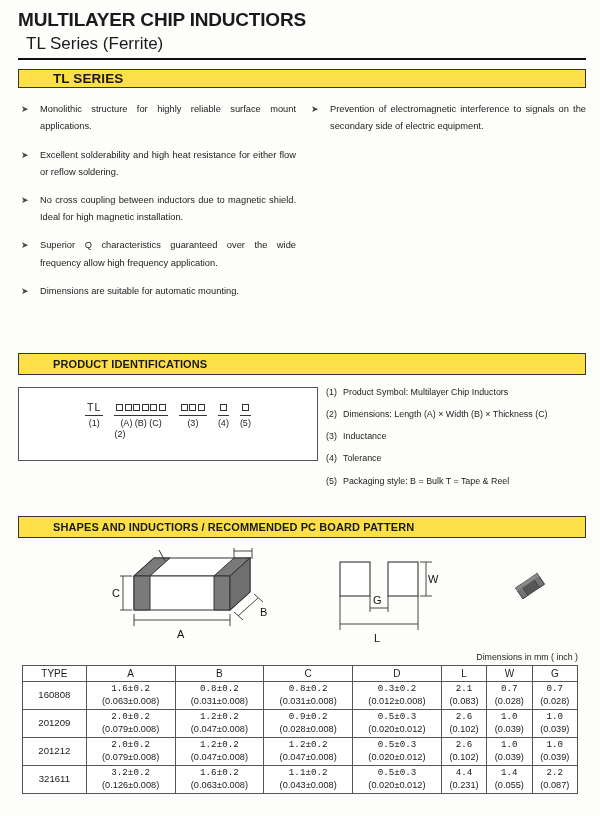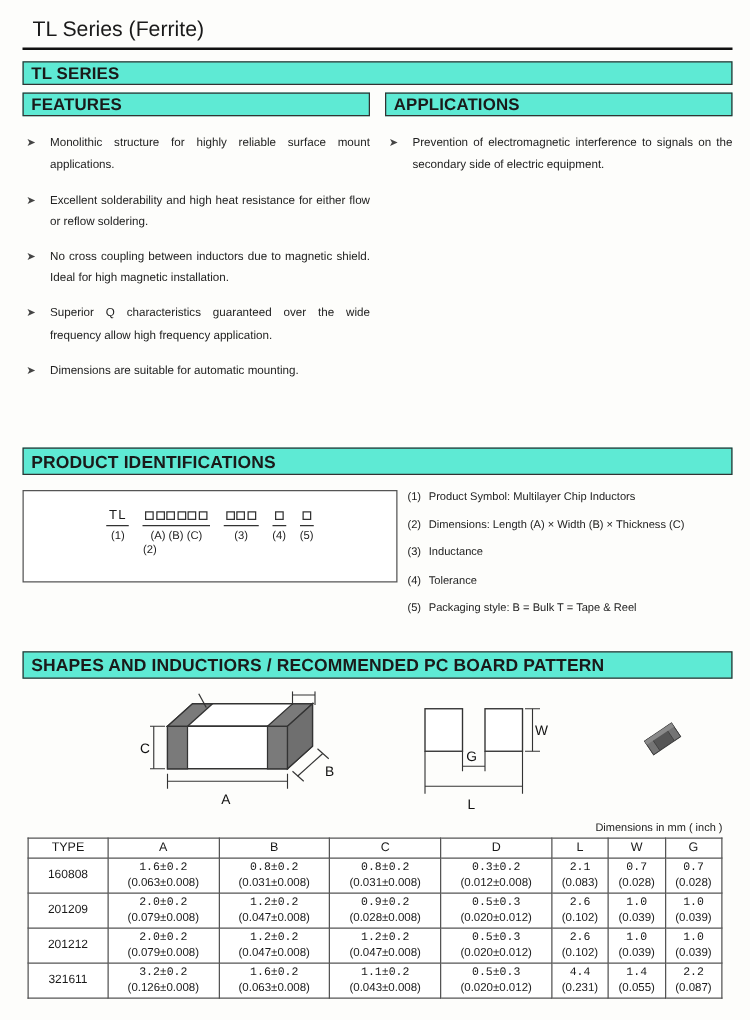"MULTILAYER CHIP INDUCTIORS" div.doc-title { html: none -> <div>MULTILAYER CHIP INDUCTIORS</div> }
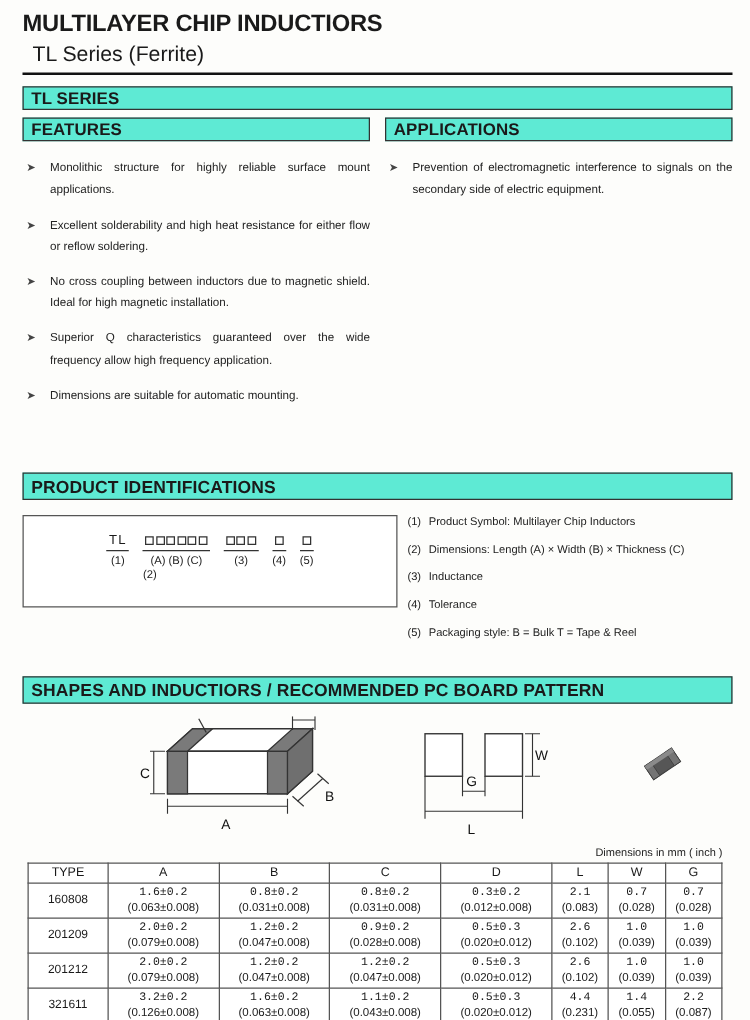"TL SERIES" .bar { background: #5eead4 -> #fde047; padding-left: none -> 28px }
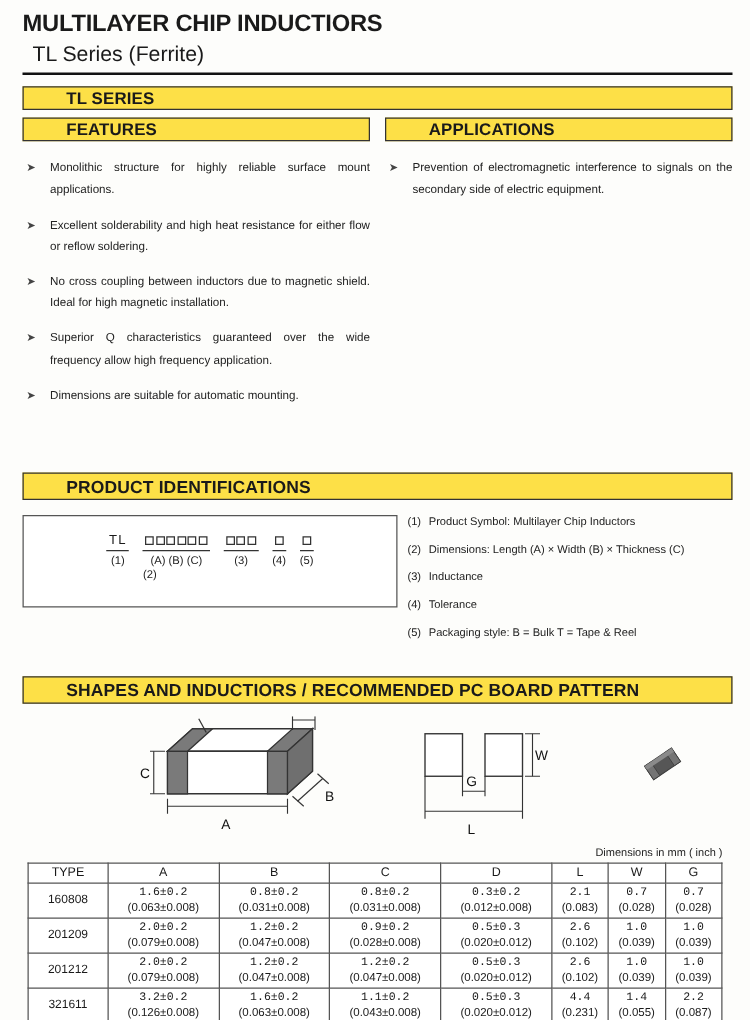"FEATURES" div.dual-bars { html: <div> <div> <span>FEATURES</span> </div> <div> <span>APPLICATIONS</span> </div> </div> -> none }
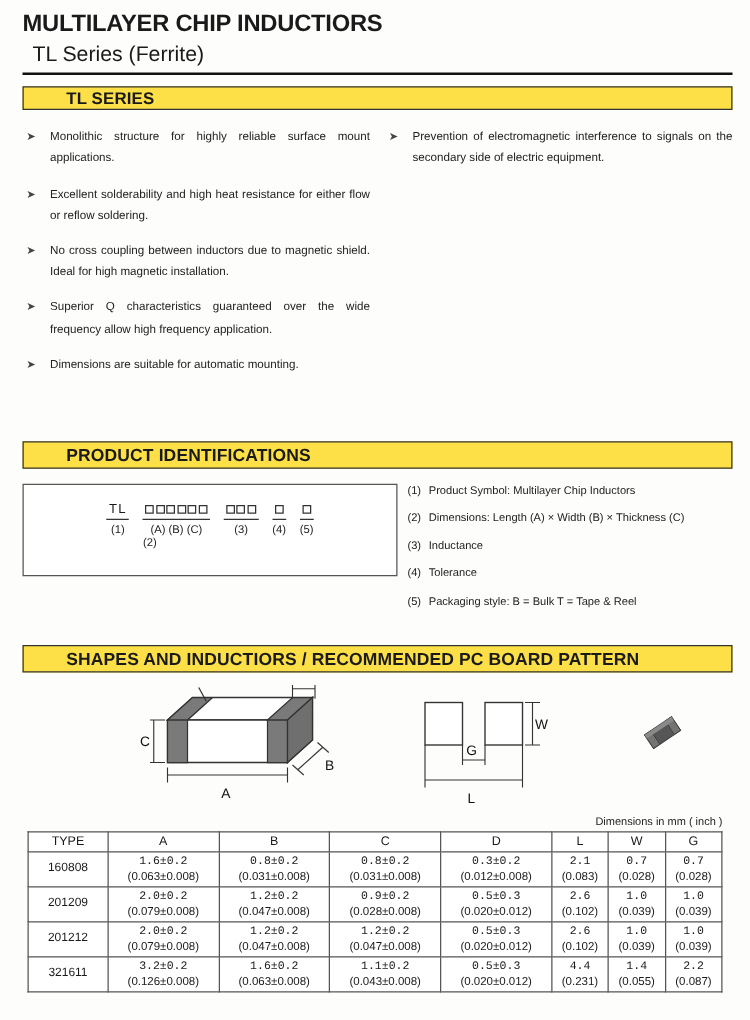"PRODUCT IDENTIFICATIONS" .bar.tall .bar-label { font-size: 14px -> 11px }
